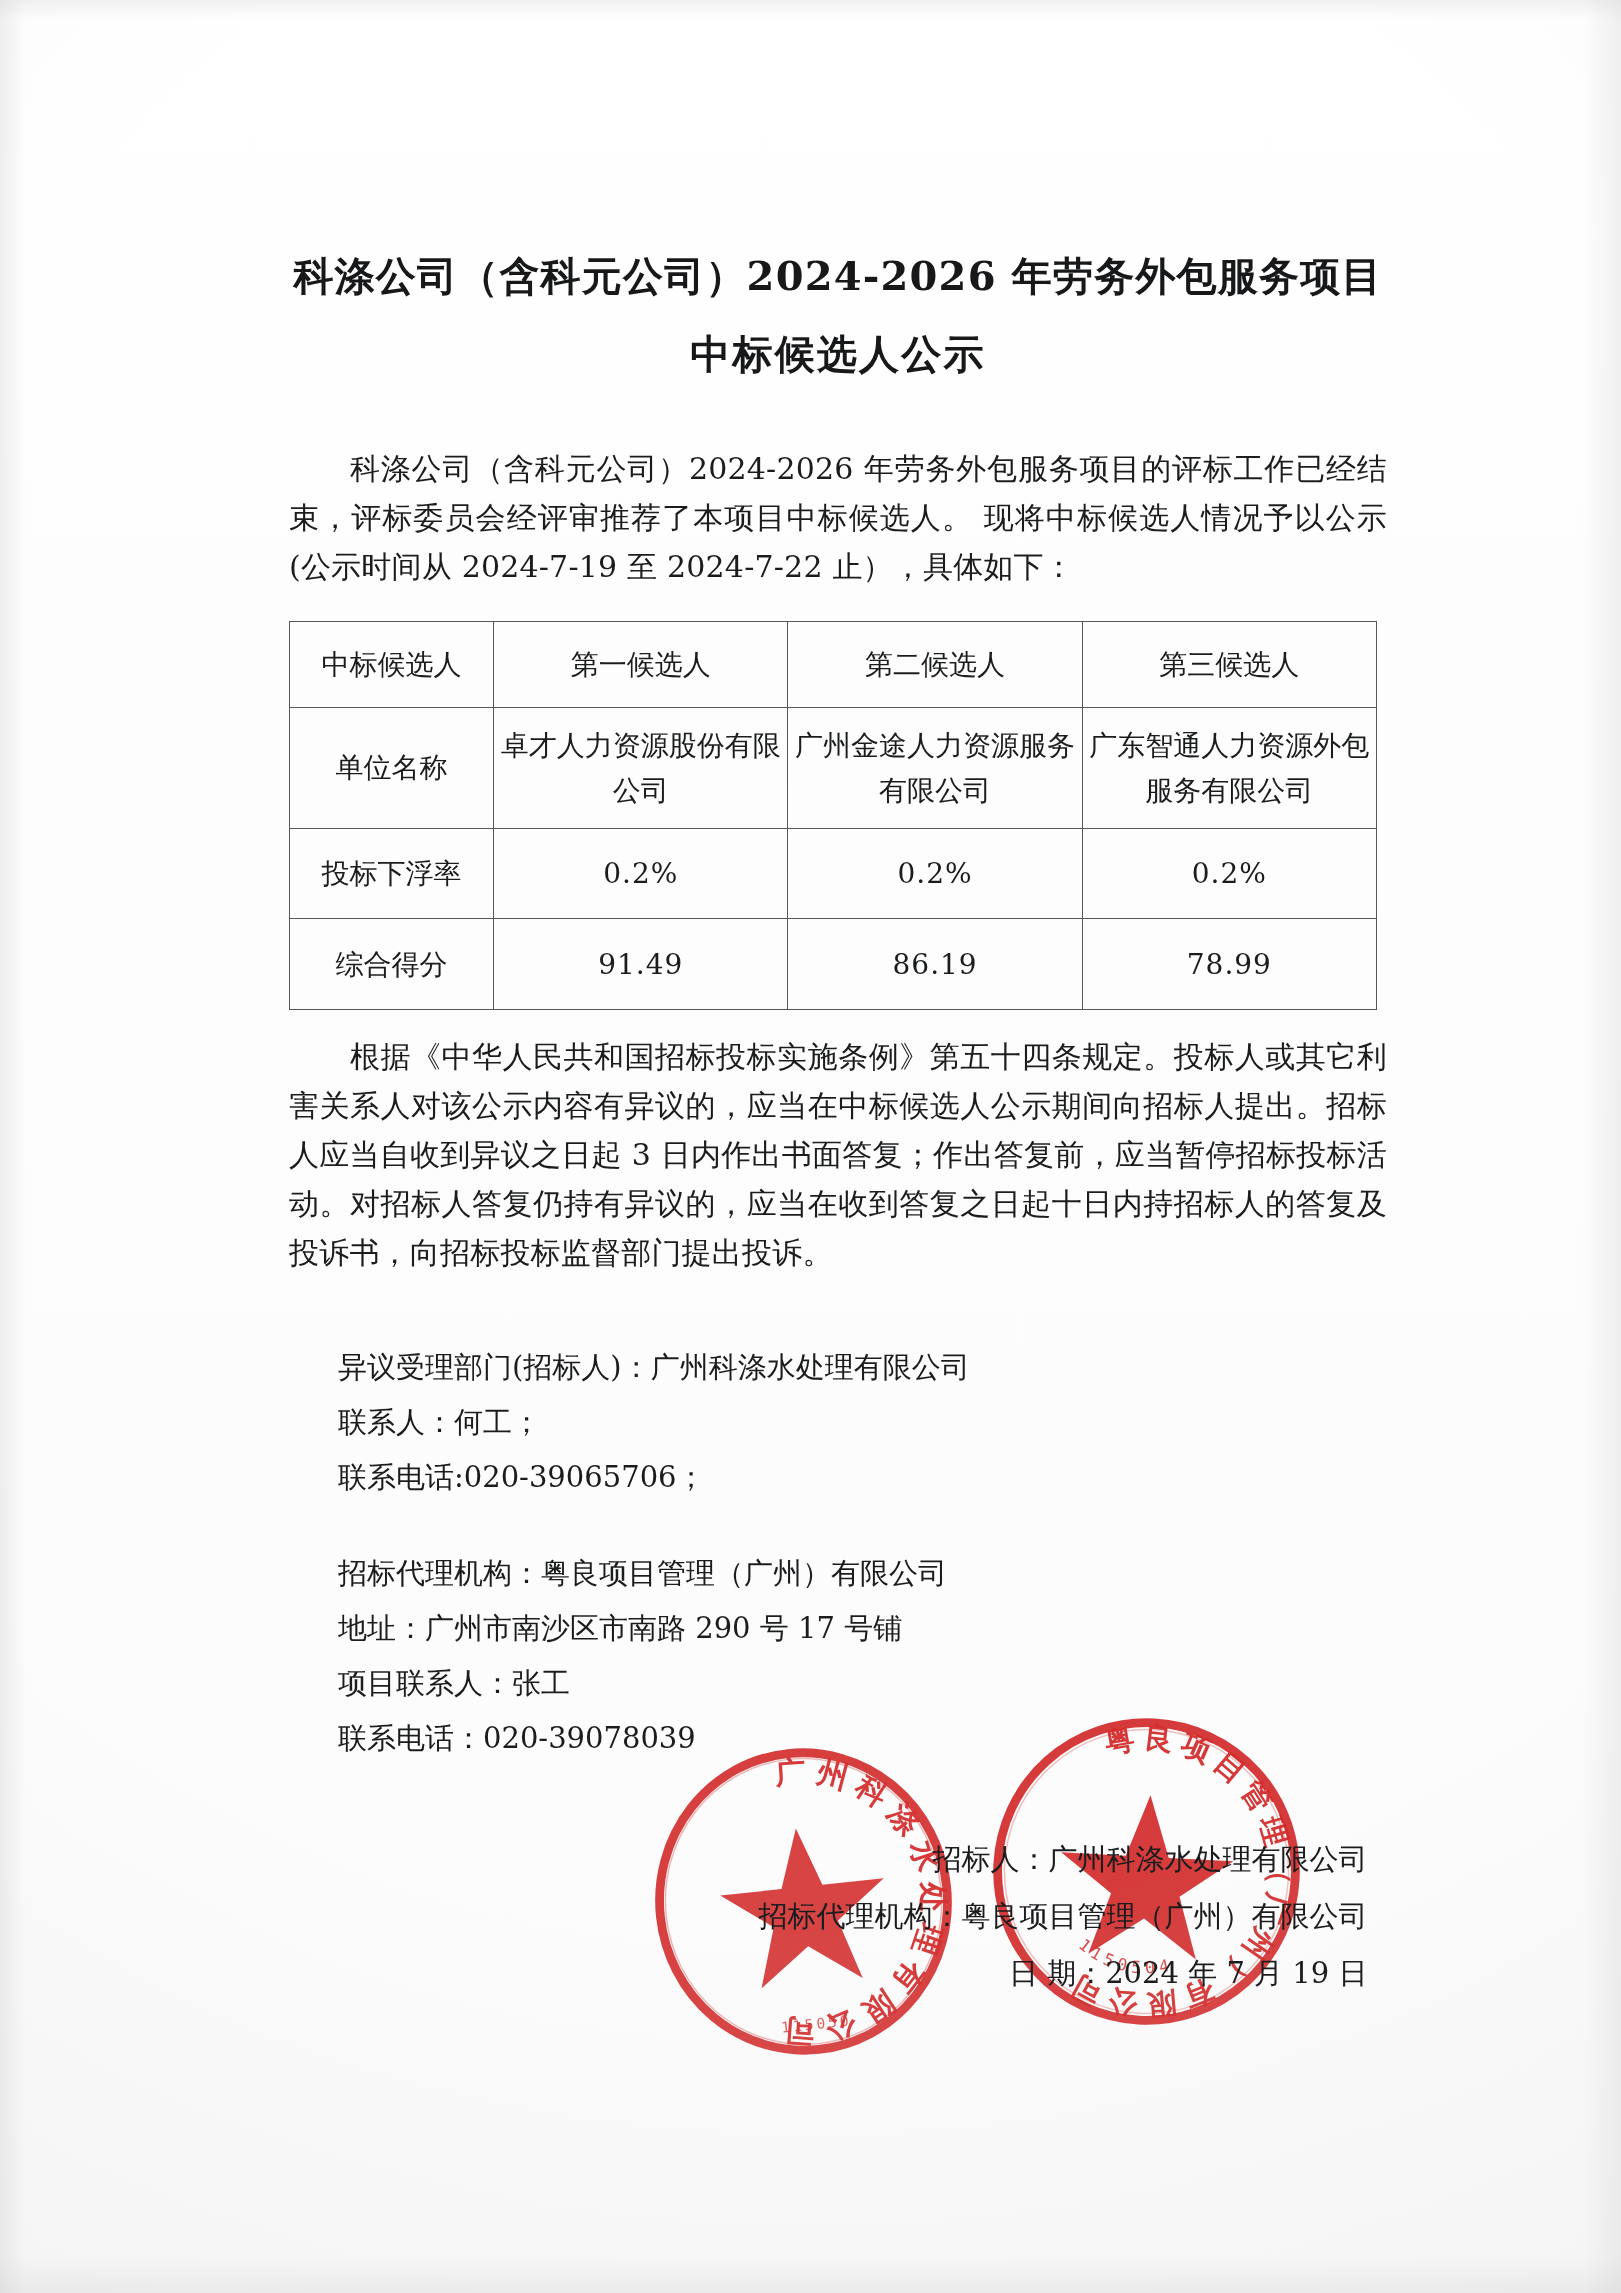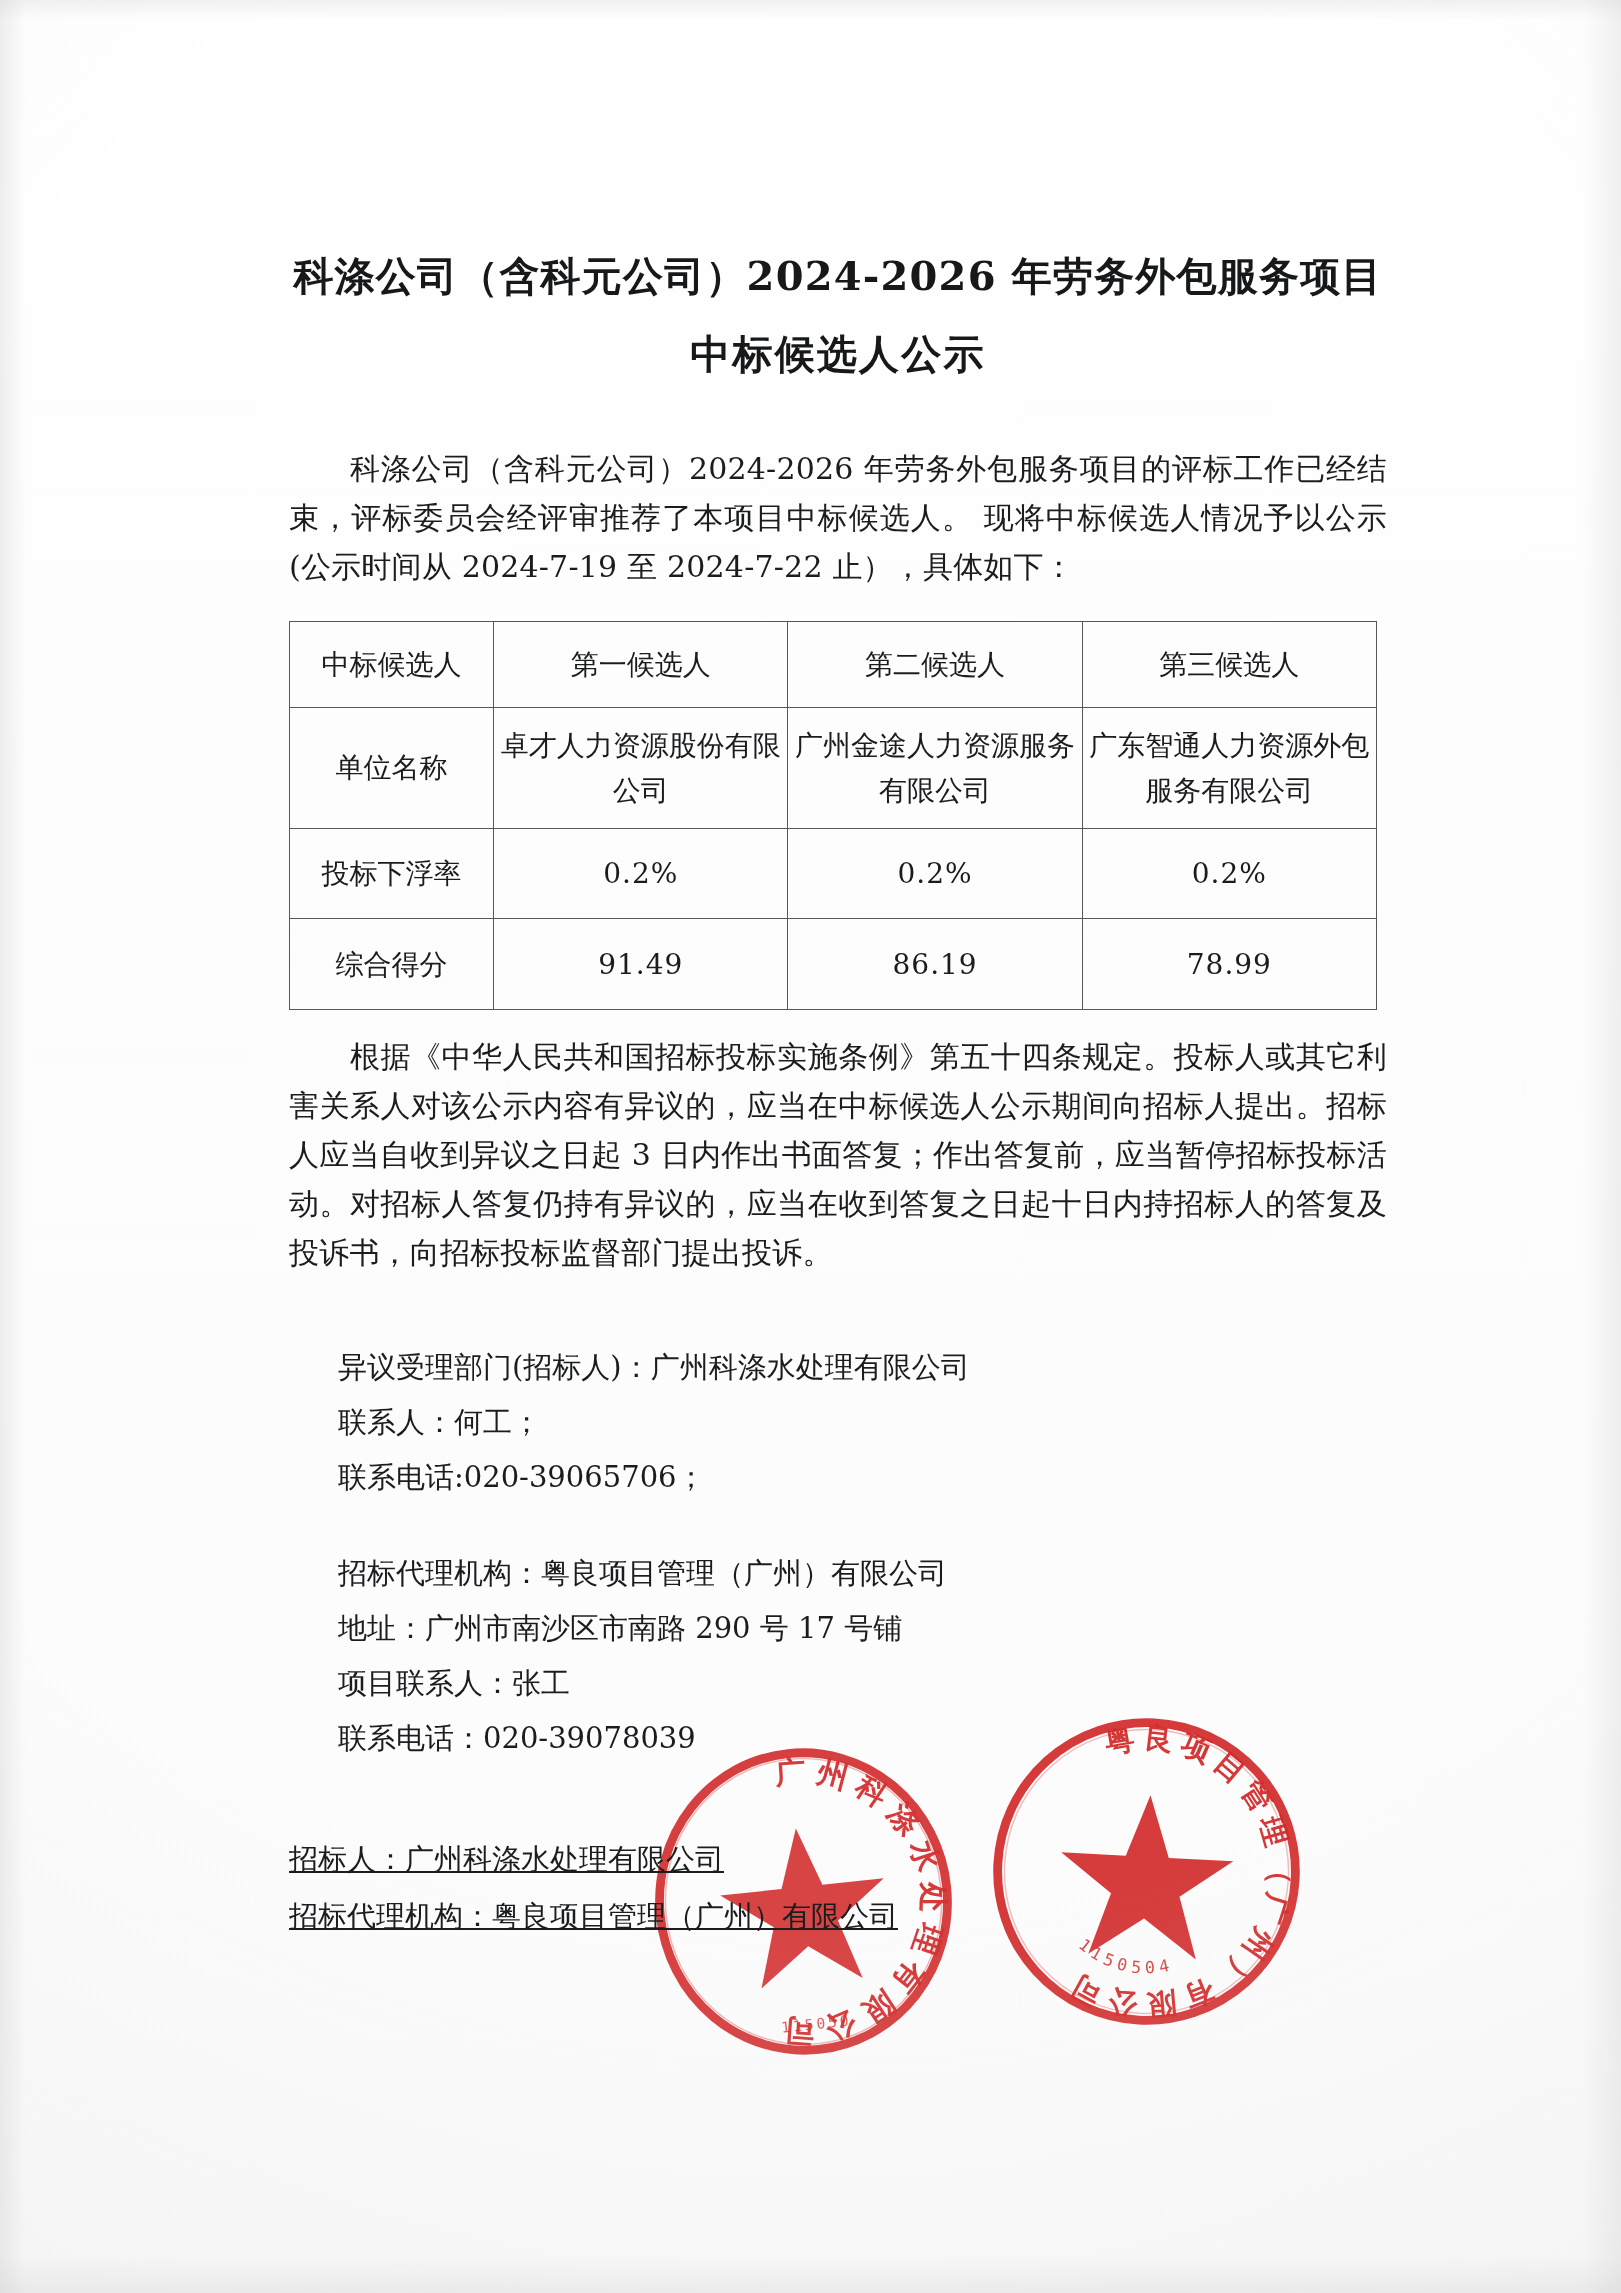"招标人：广州科涤水处理有限公司" .sign-block { text-align: left -> right; text-decoration: underline -> none }
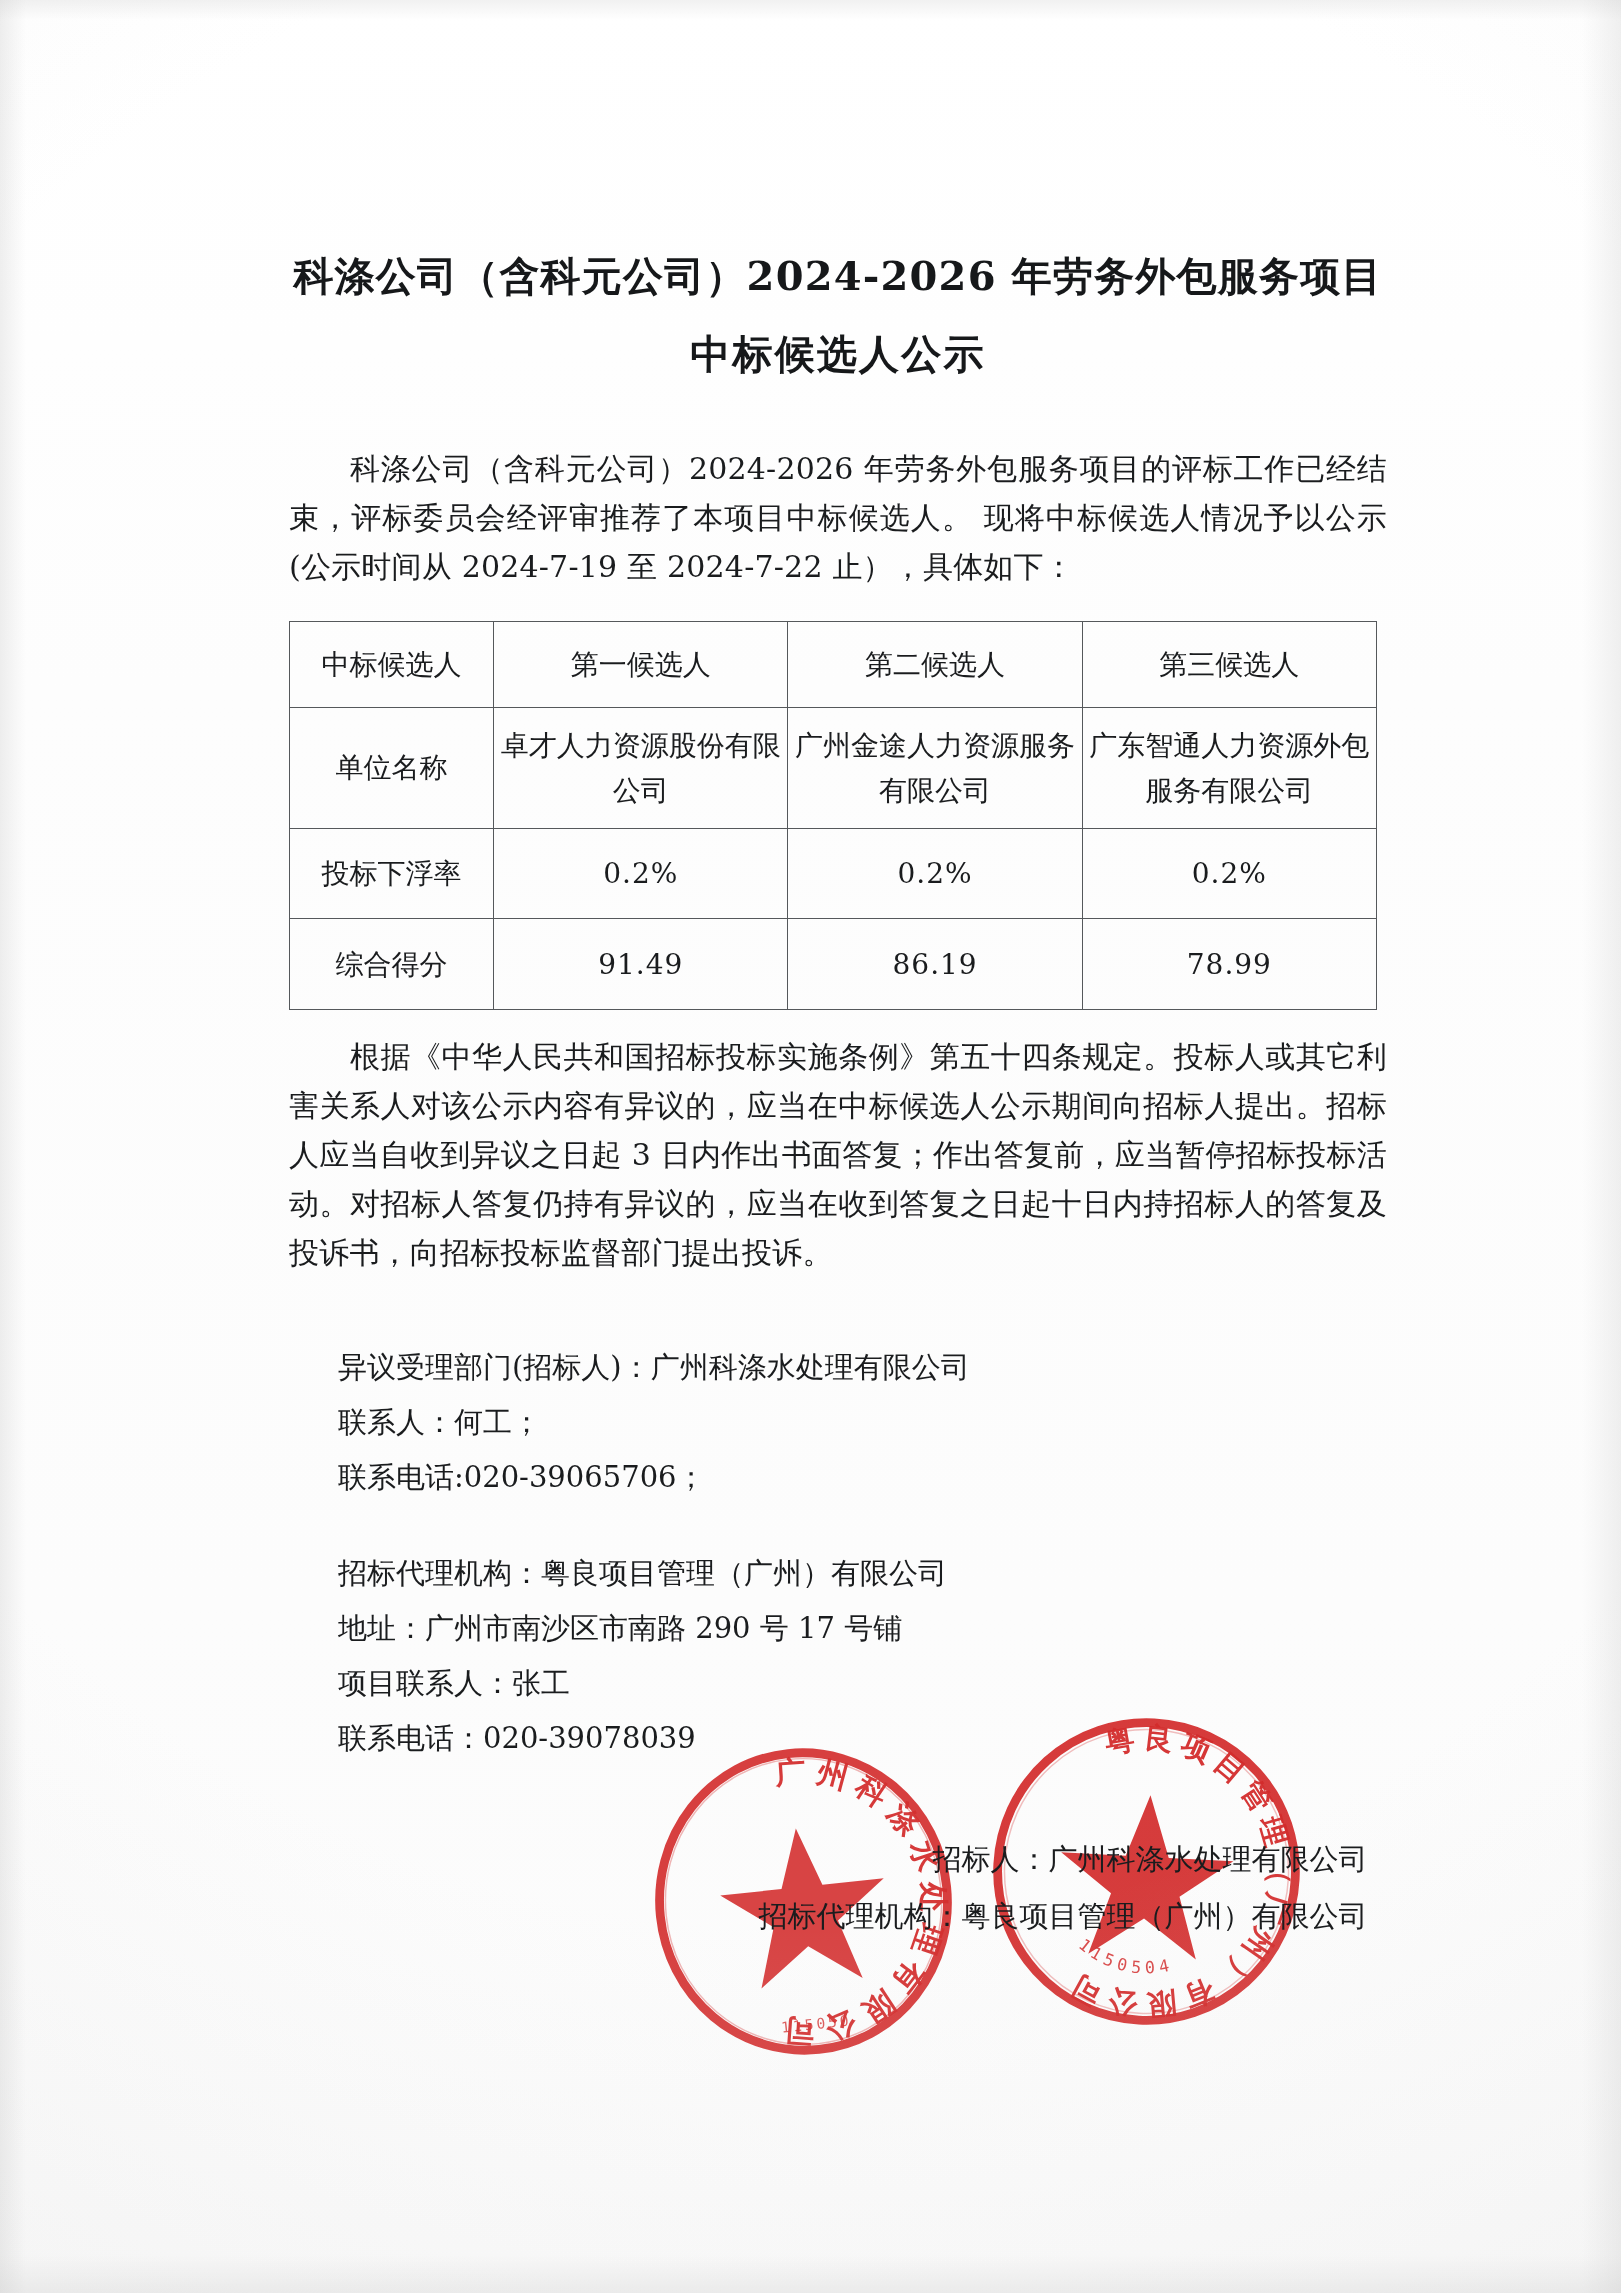"日 期：2024 年 7 月" div.sign-row { html: none -> <div>日 期：2024 年 7 月 19 日</div> }
